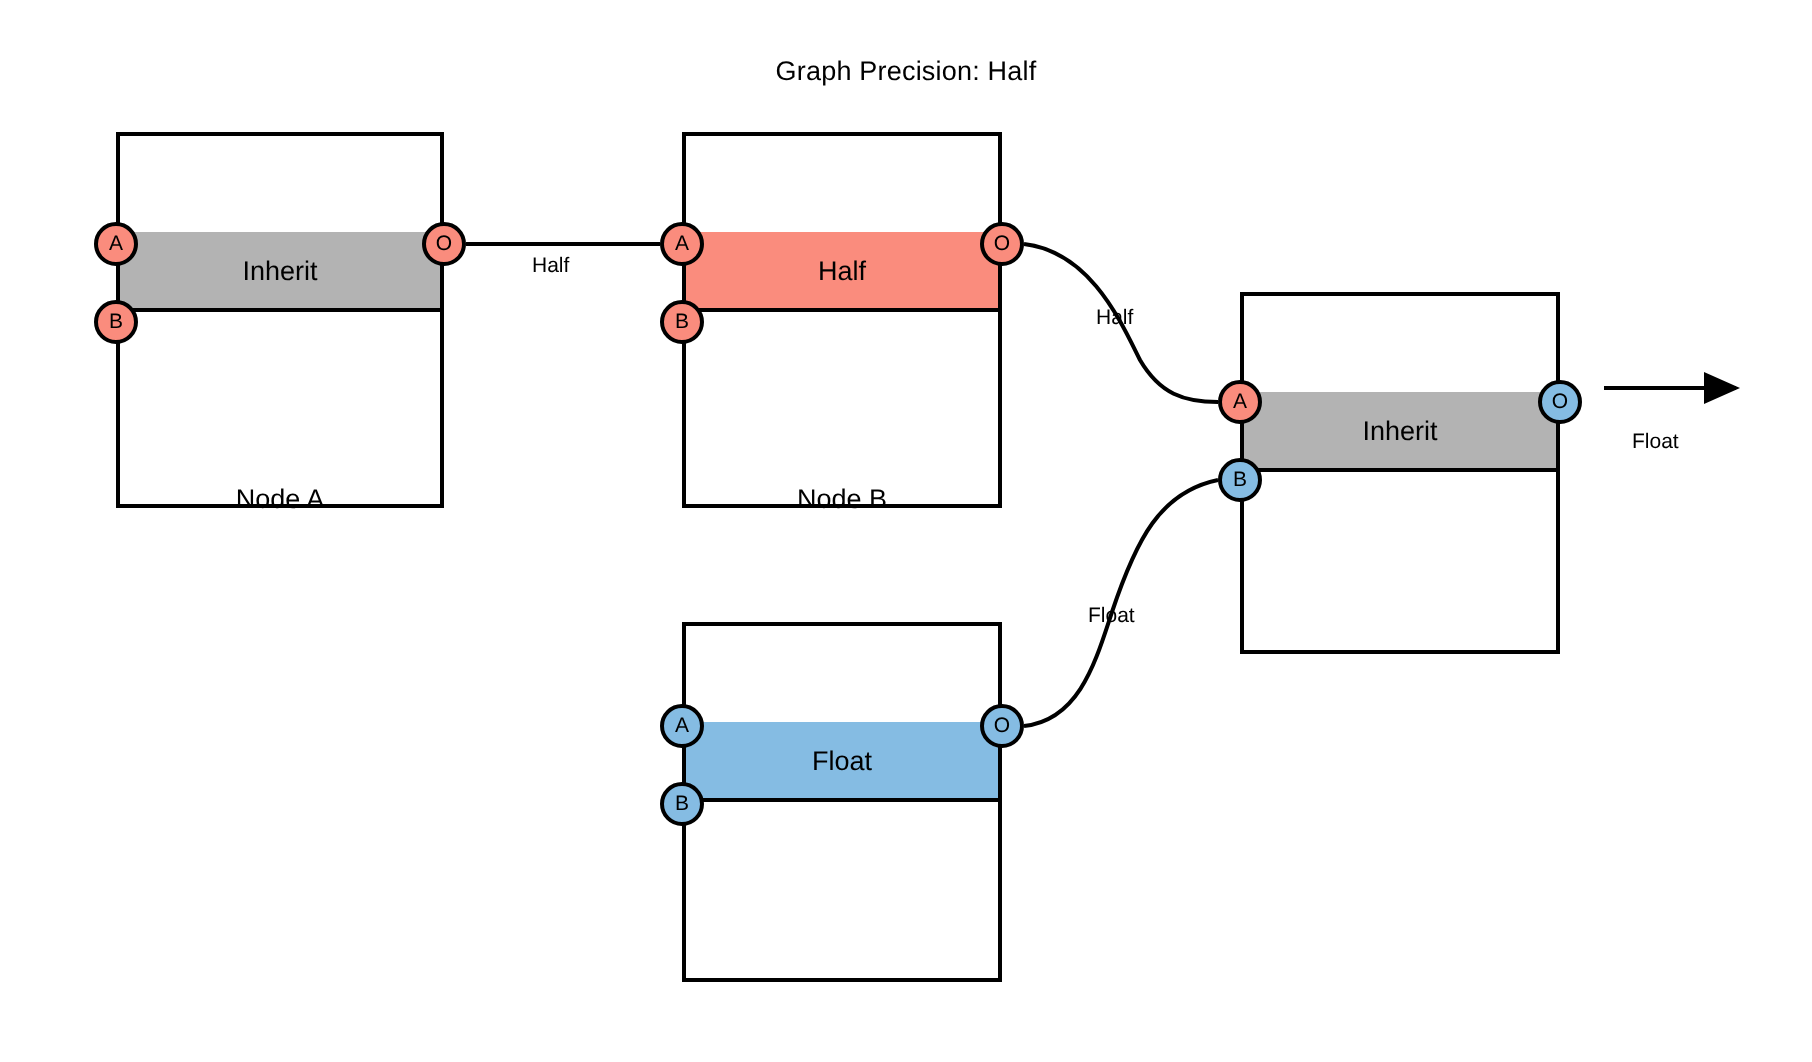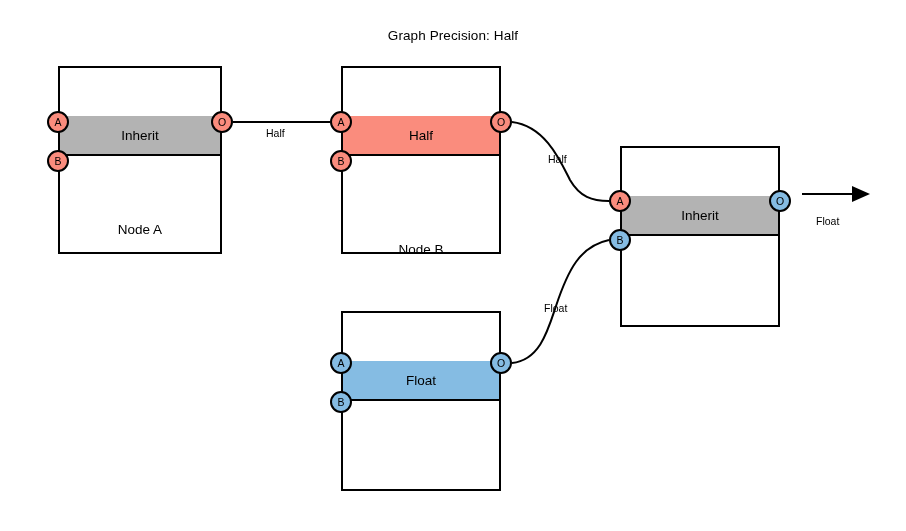"Node A" div.node-body { margin-top: none -> 20px }
